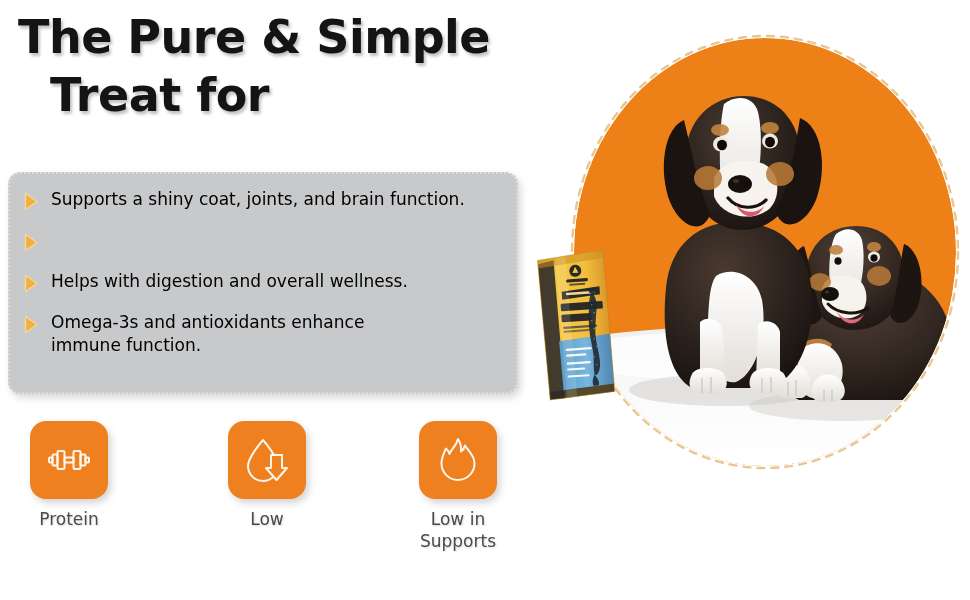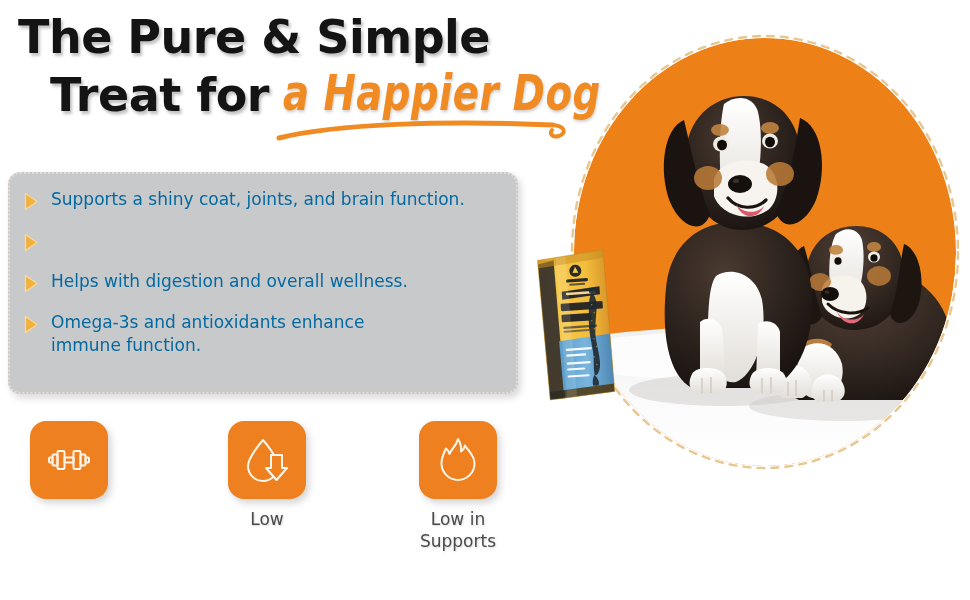"a Happier Dog" span { html: <span> <span>a Happier Dog</span> <svg> <path></path> <path></path> </svg> </span> -> none }
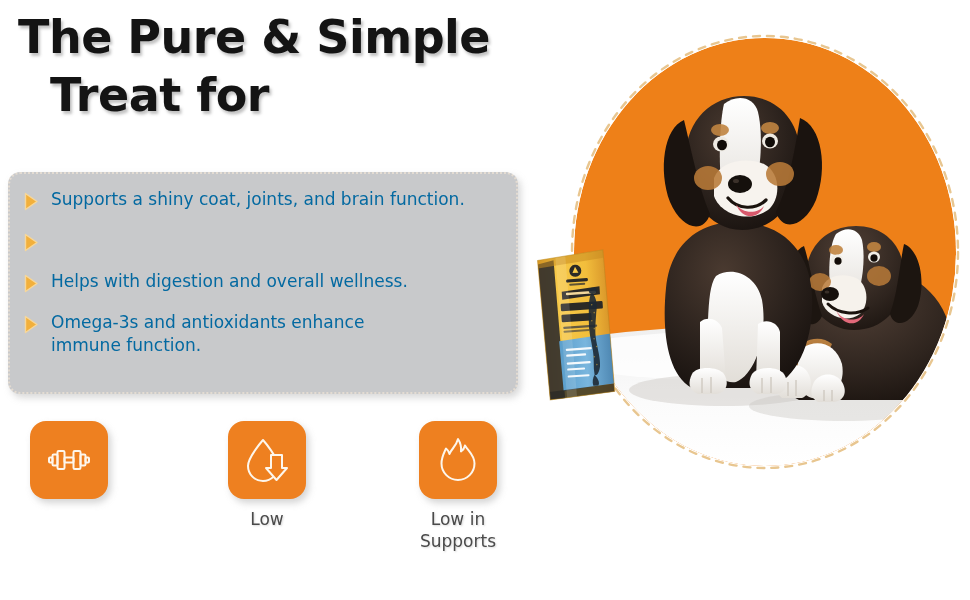"Supports a shiny coat, joints," .bullet-text { color: #0369a1 -> #000000 }
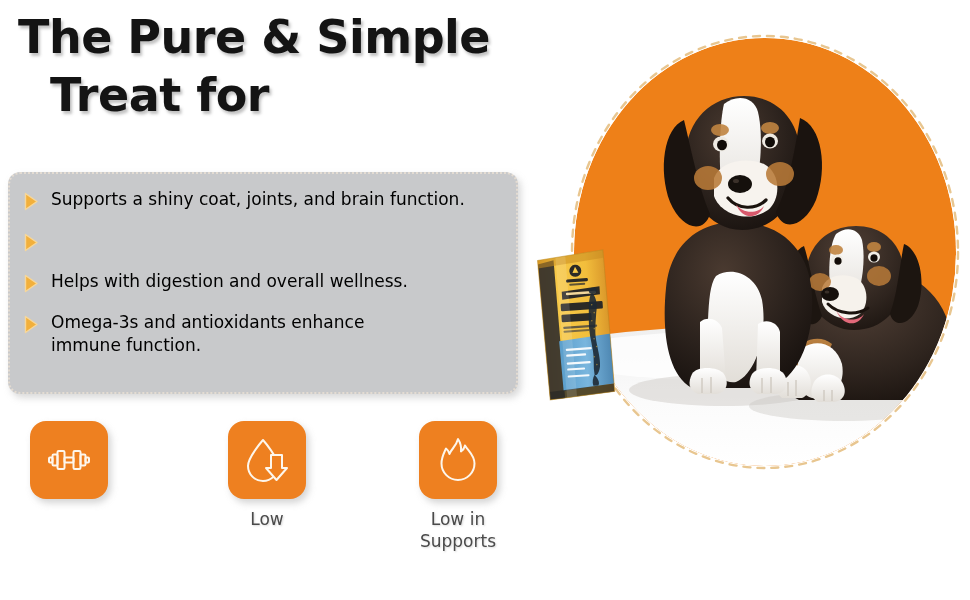"Protein" div { html: none -> <div>Protein</div> }
